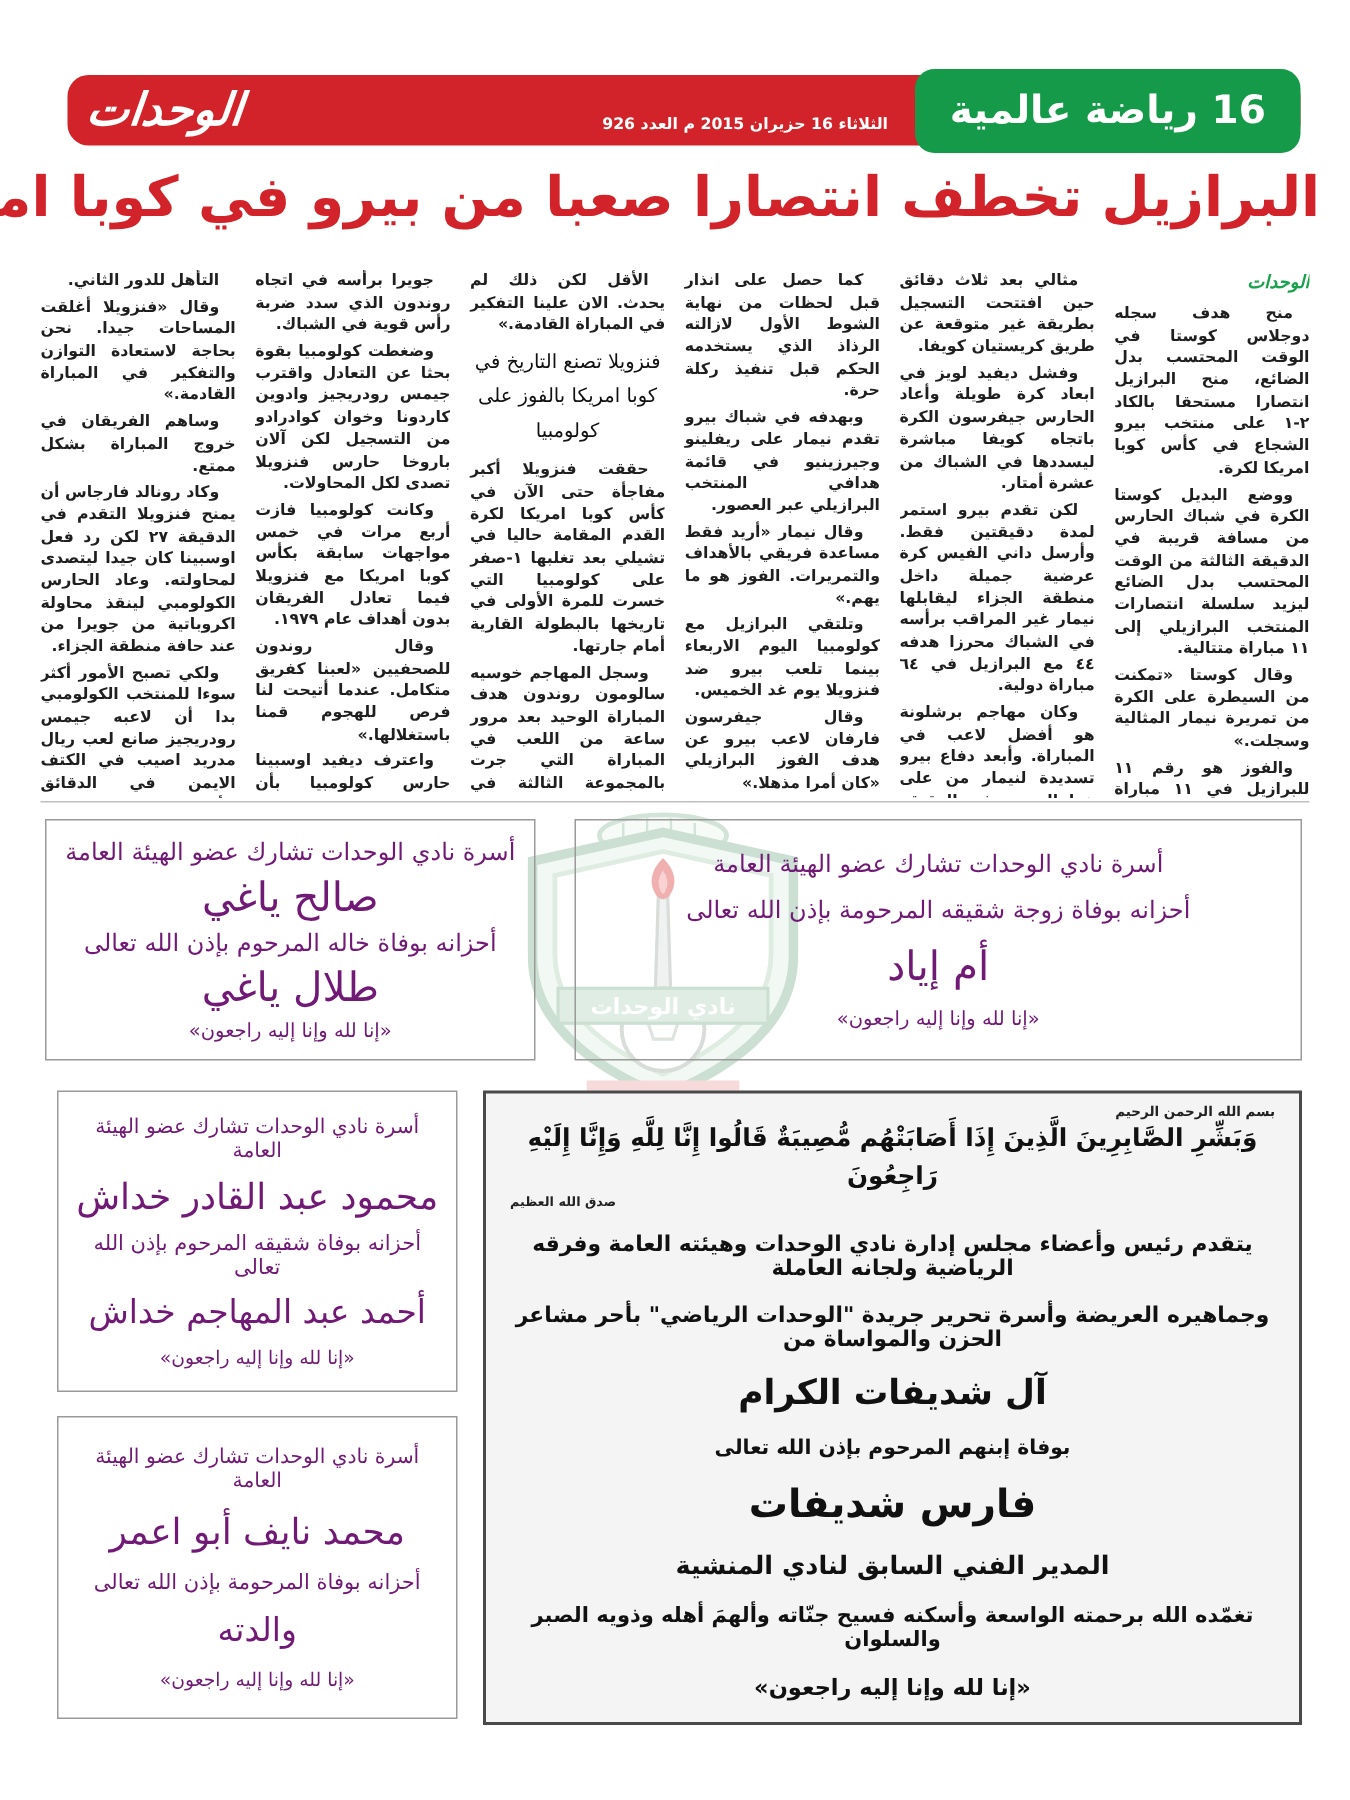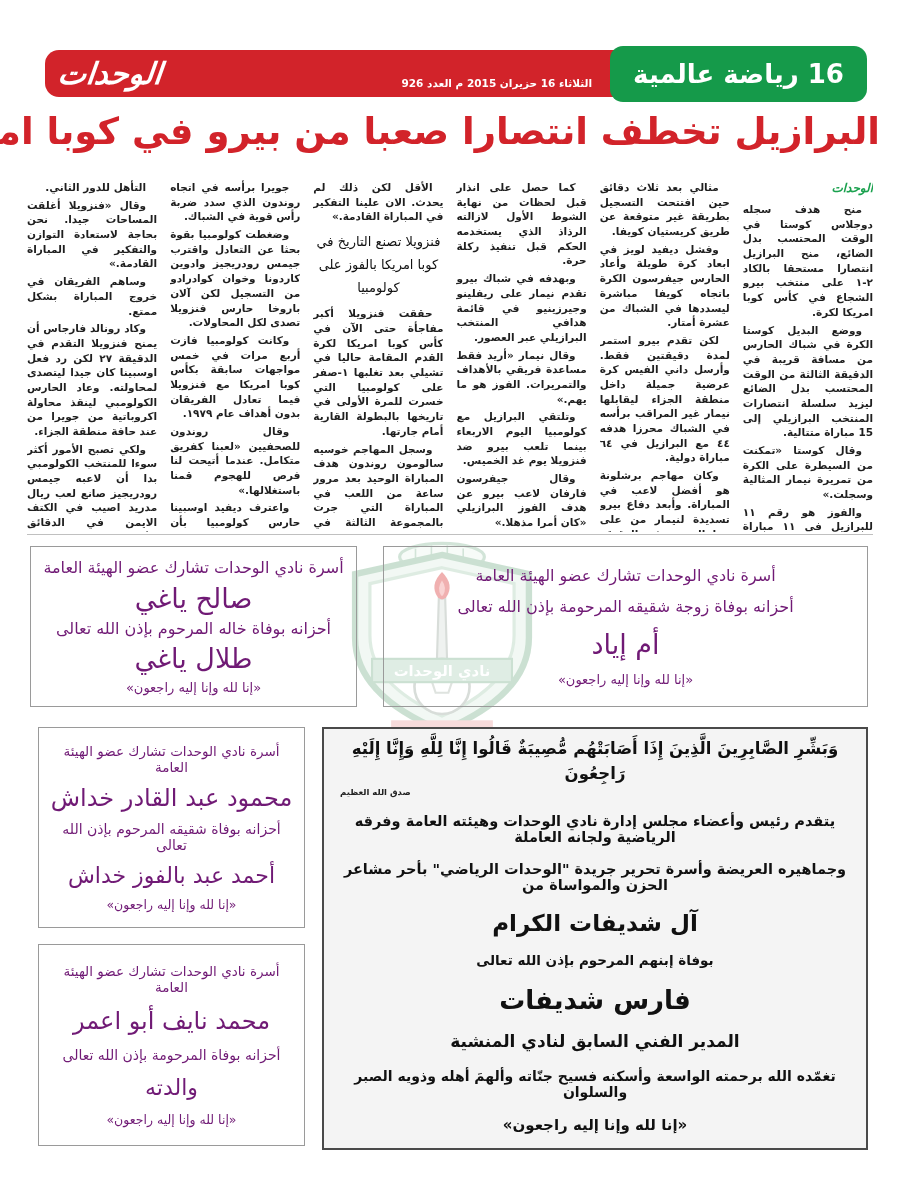"ووضع البديل كوستا الكرة في" p { text: 15 -> ١١ }
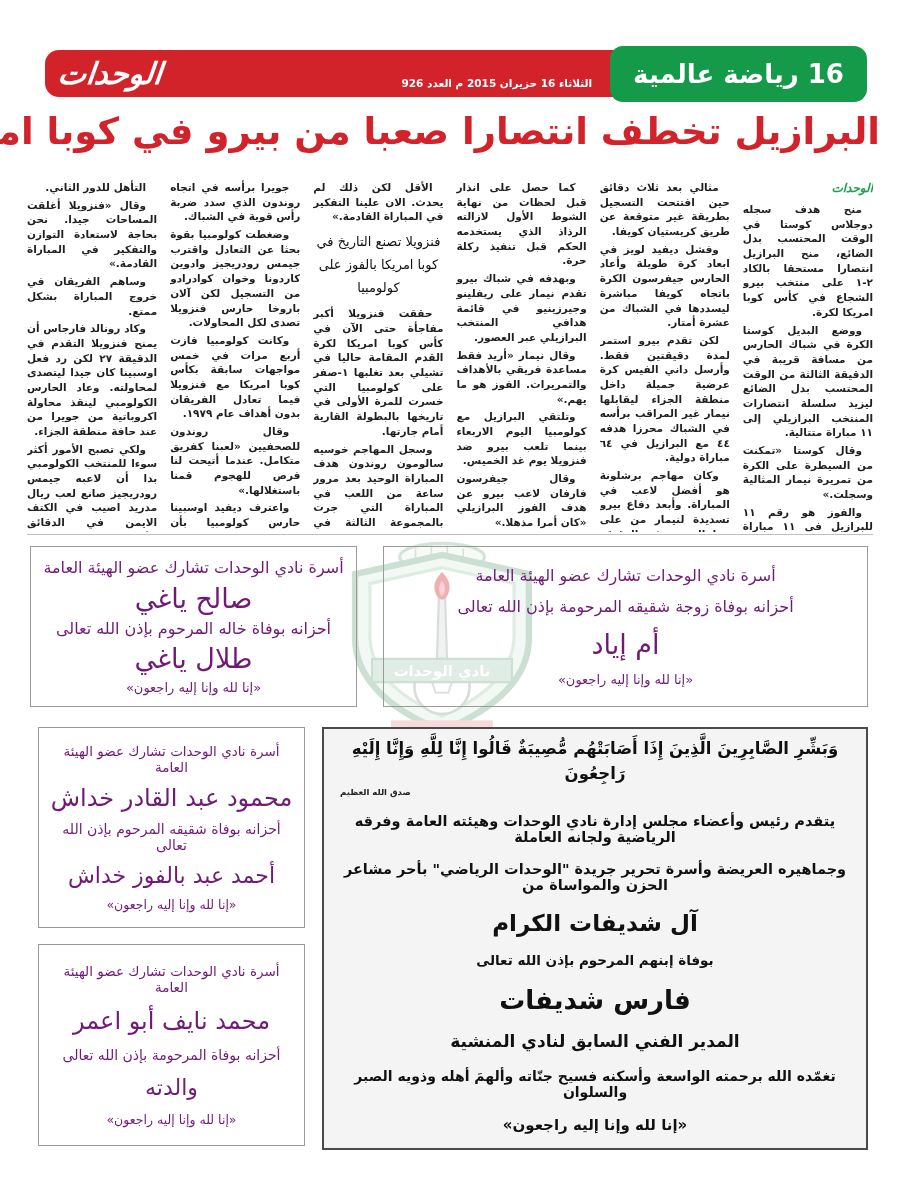"بسم الله الرحمن الرحيم" div.basmala { html: none -> <div>بسم الله الرحمن الرحيم</div> }
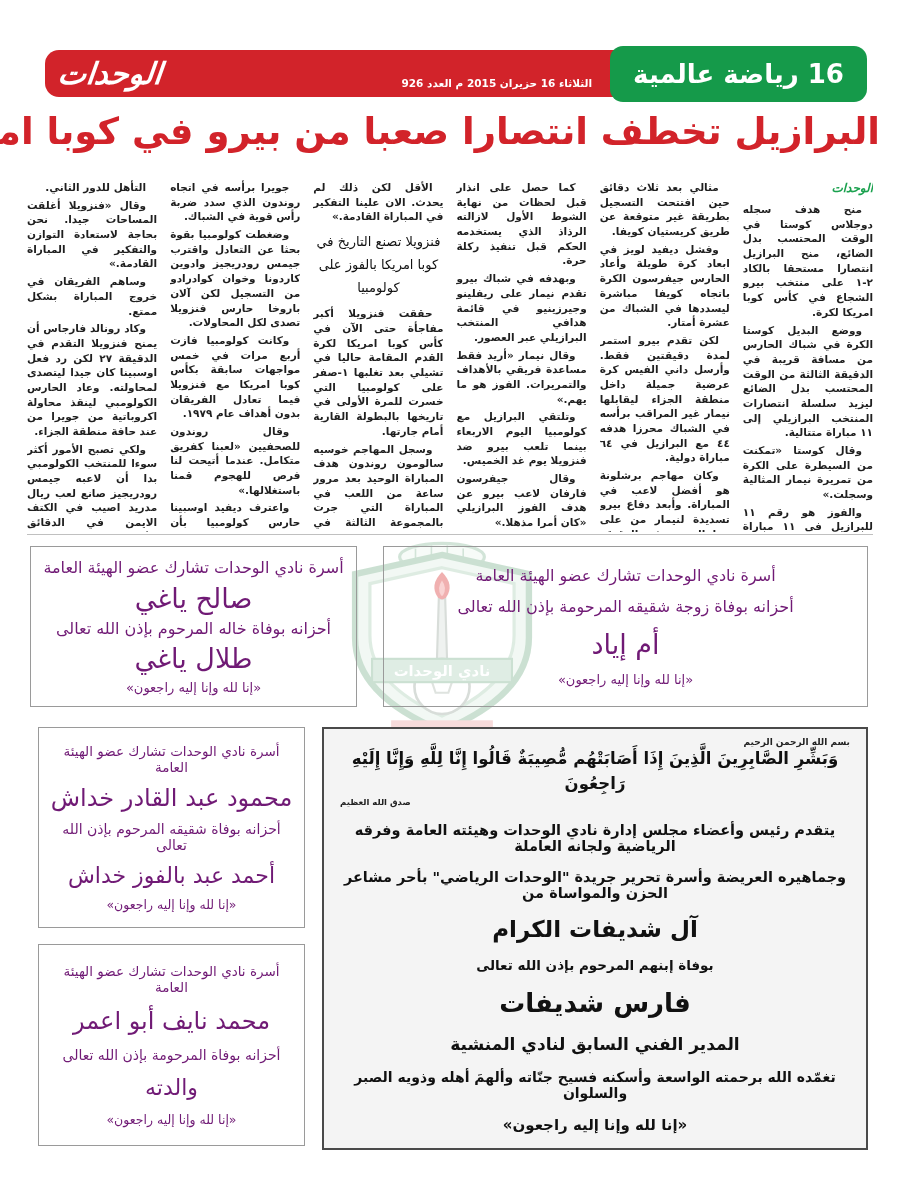"أحمد عبد بالفوز خداش" div.deceased { text: بالفوز -> المهاجم }
